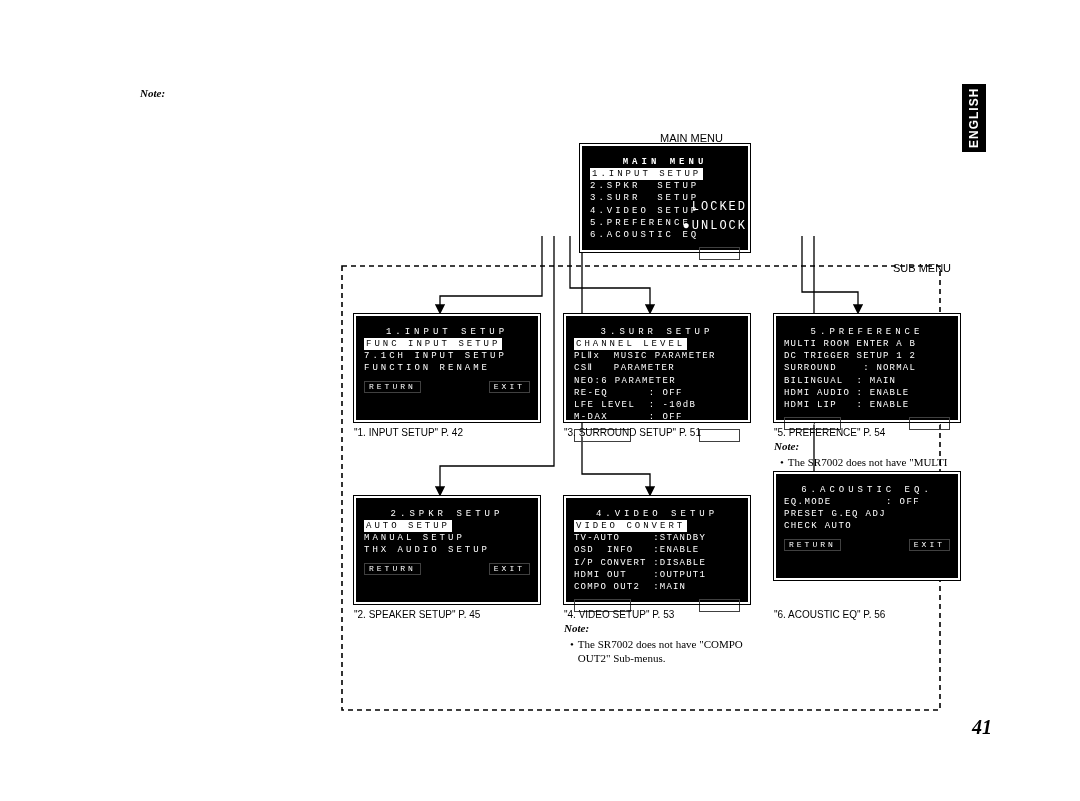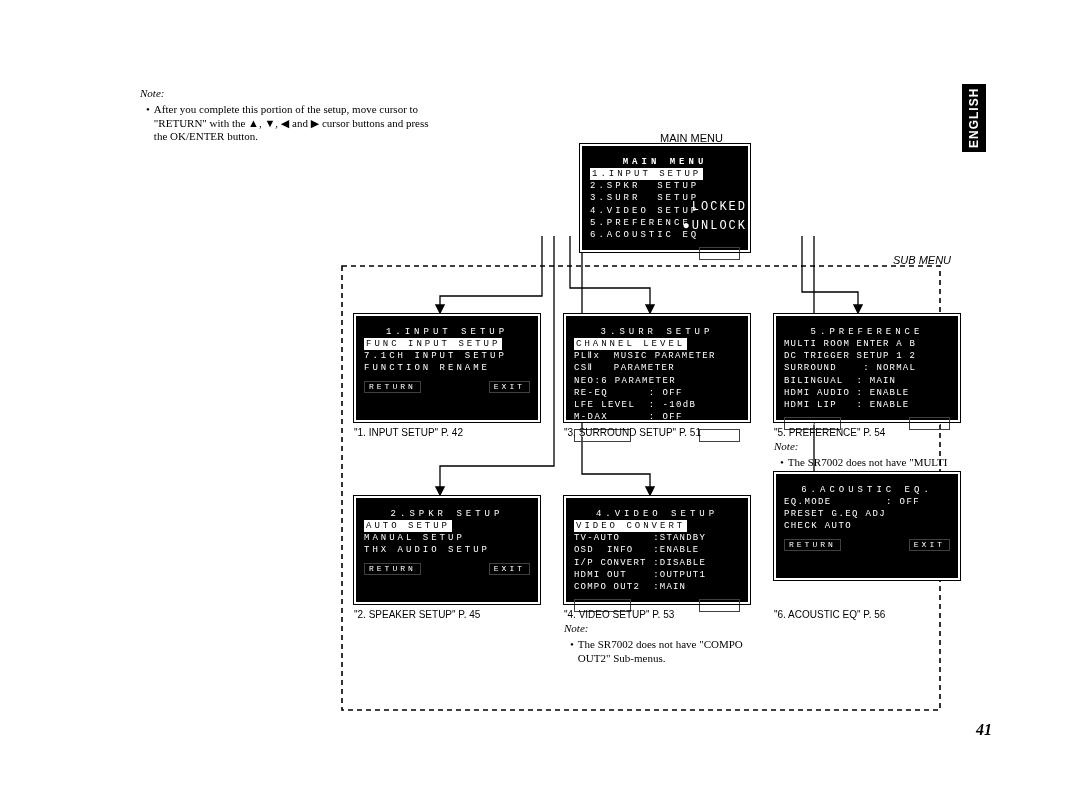"Note:" .note-title { font-weight: normal -> bold }
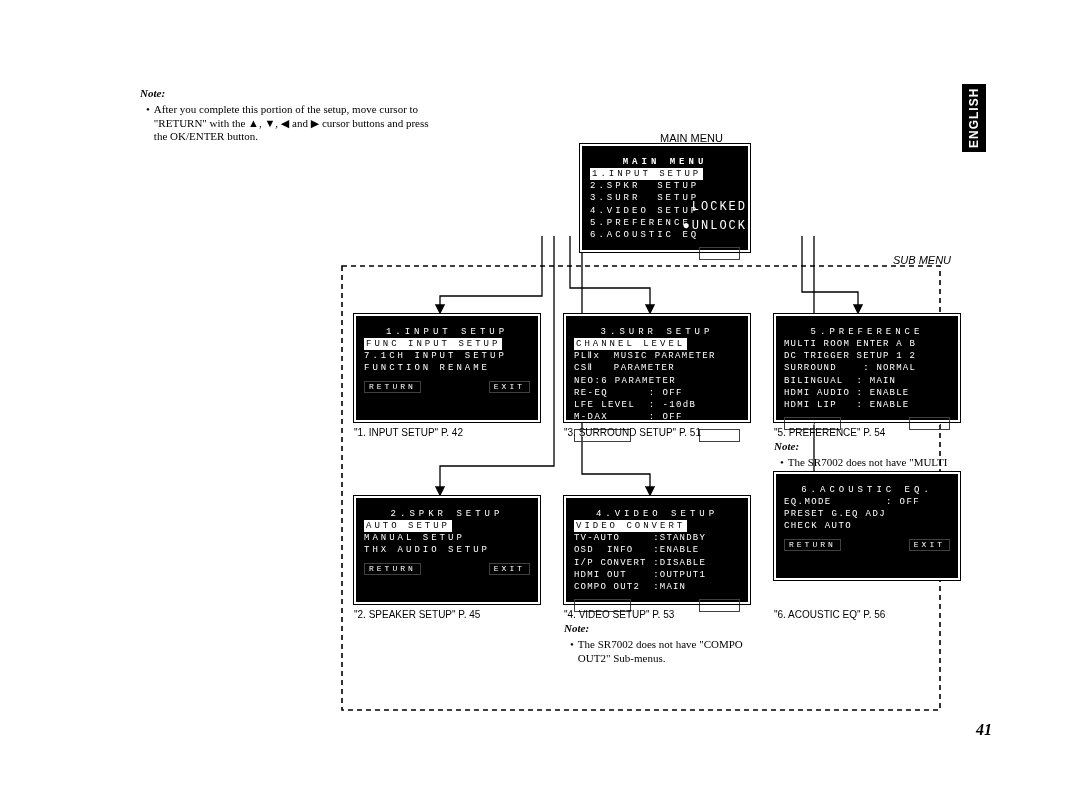"After you complete this portion" div.bullet { html: <div> <span>After you complete this portion of the setup, move cursor to "RETURN" with the ▲, ▼, ◀ and ▶ cursor buttons and press the OK/ENTER button.</span> </div> -> none }
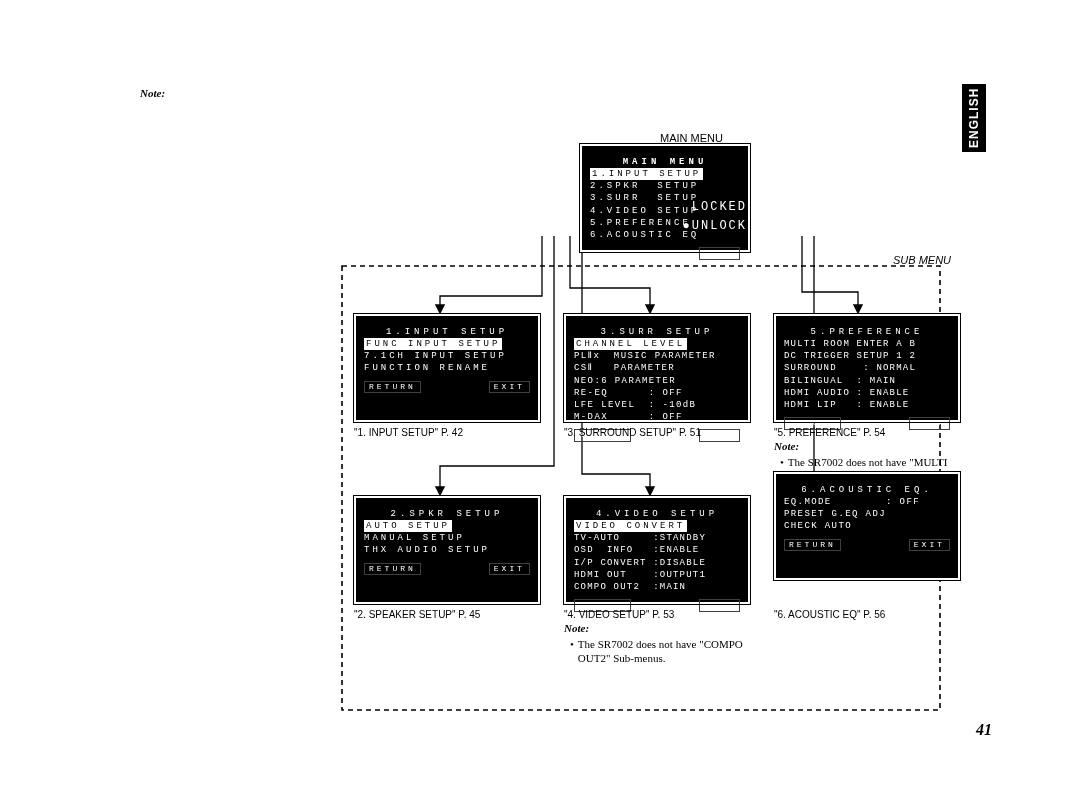"SUB MENU" div.label { font-style: italic -> none; top: 254px -> 262px }
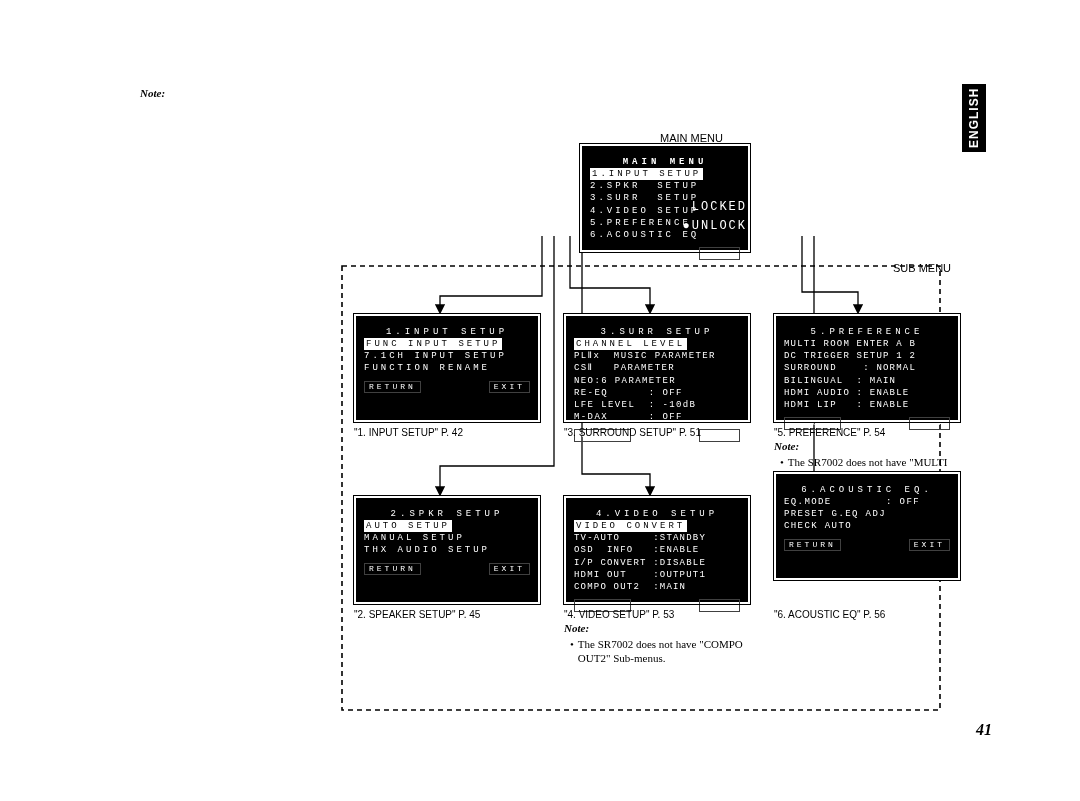"41" .page-num { font-size: 16px -> 20px }
